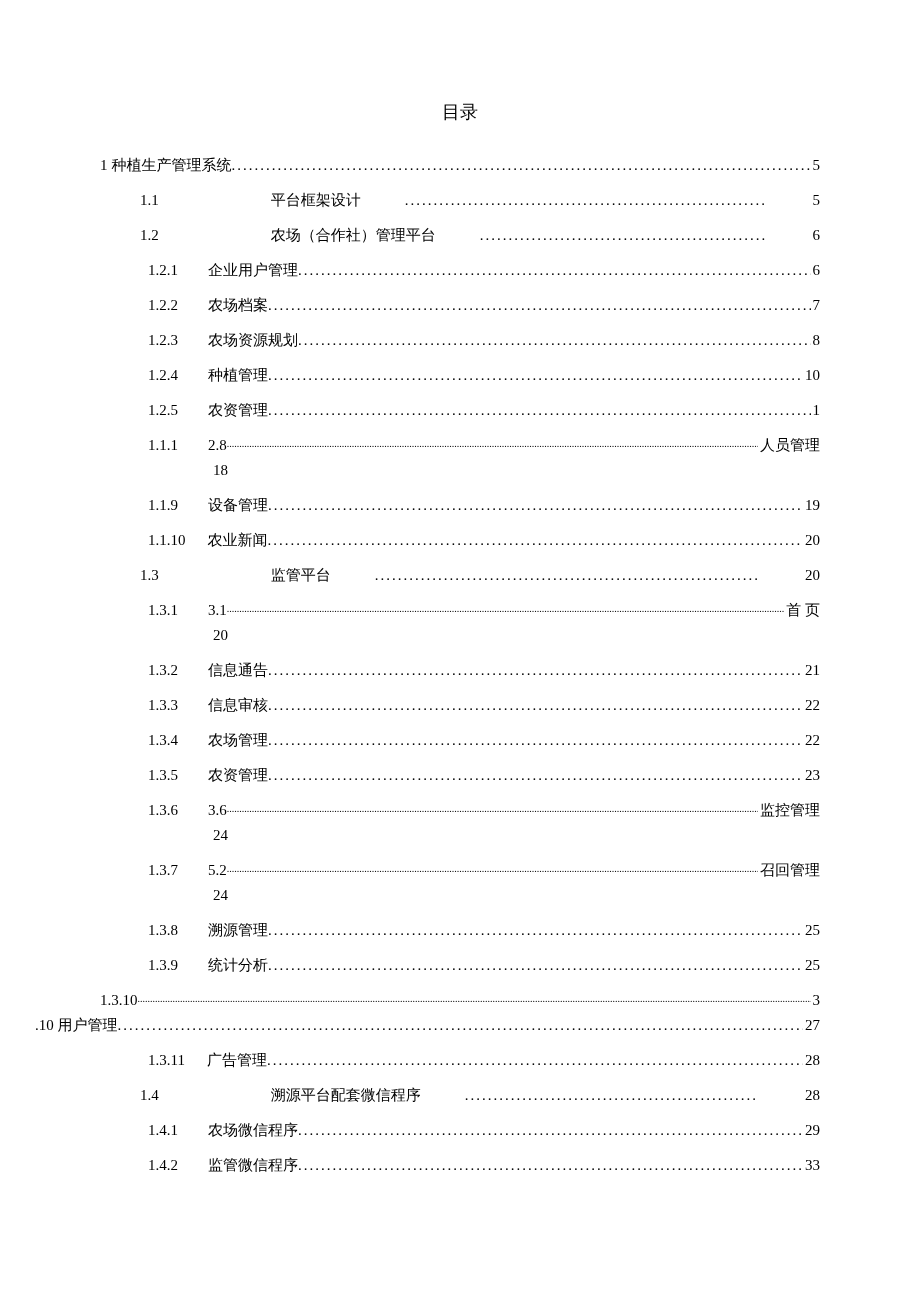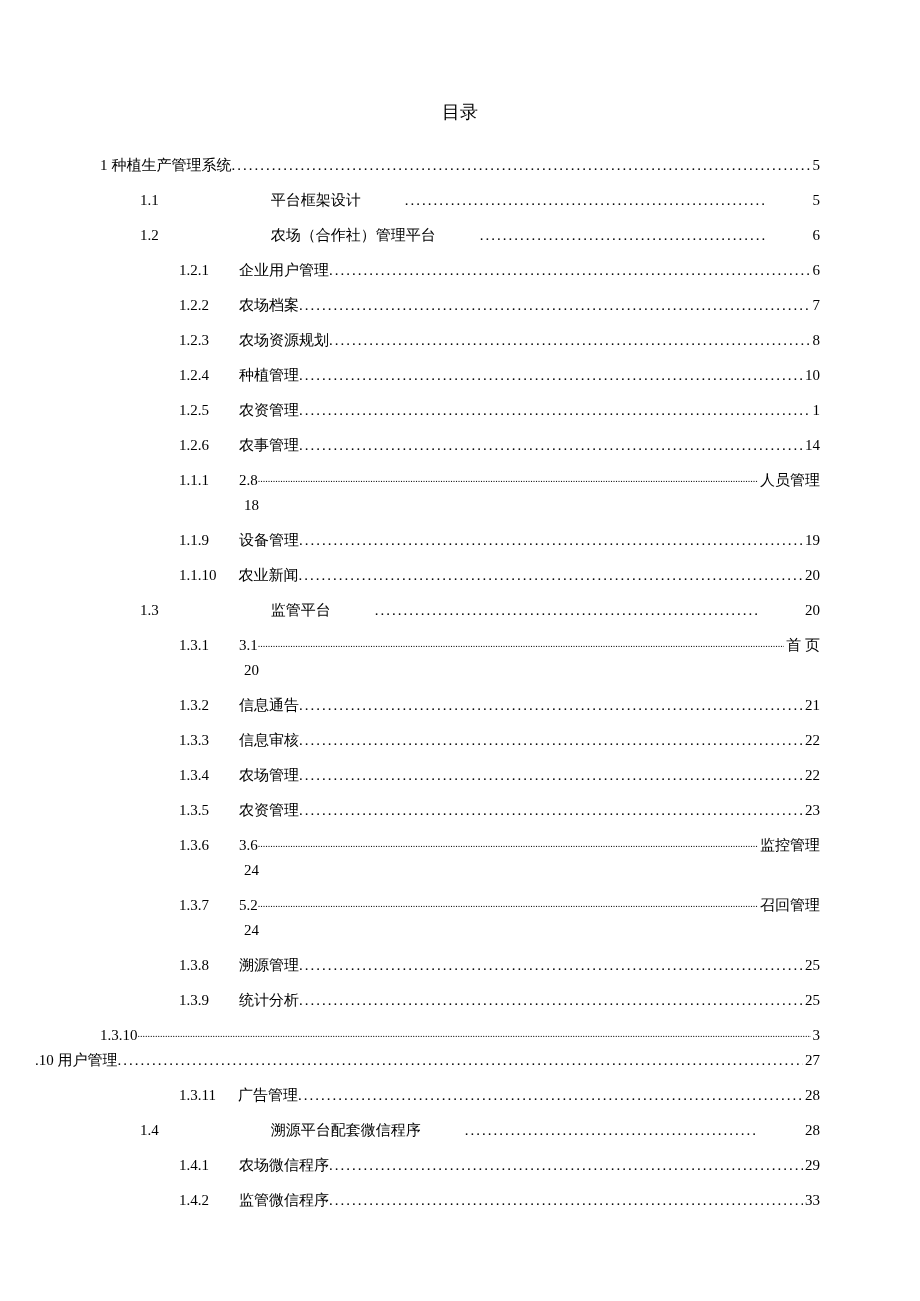"1.2.1" .l3 { margin-left: 79px -> 48px }
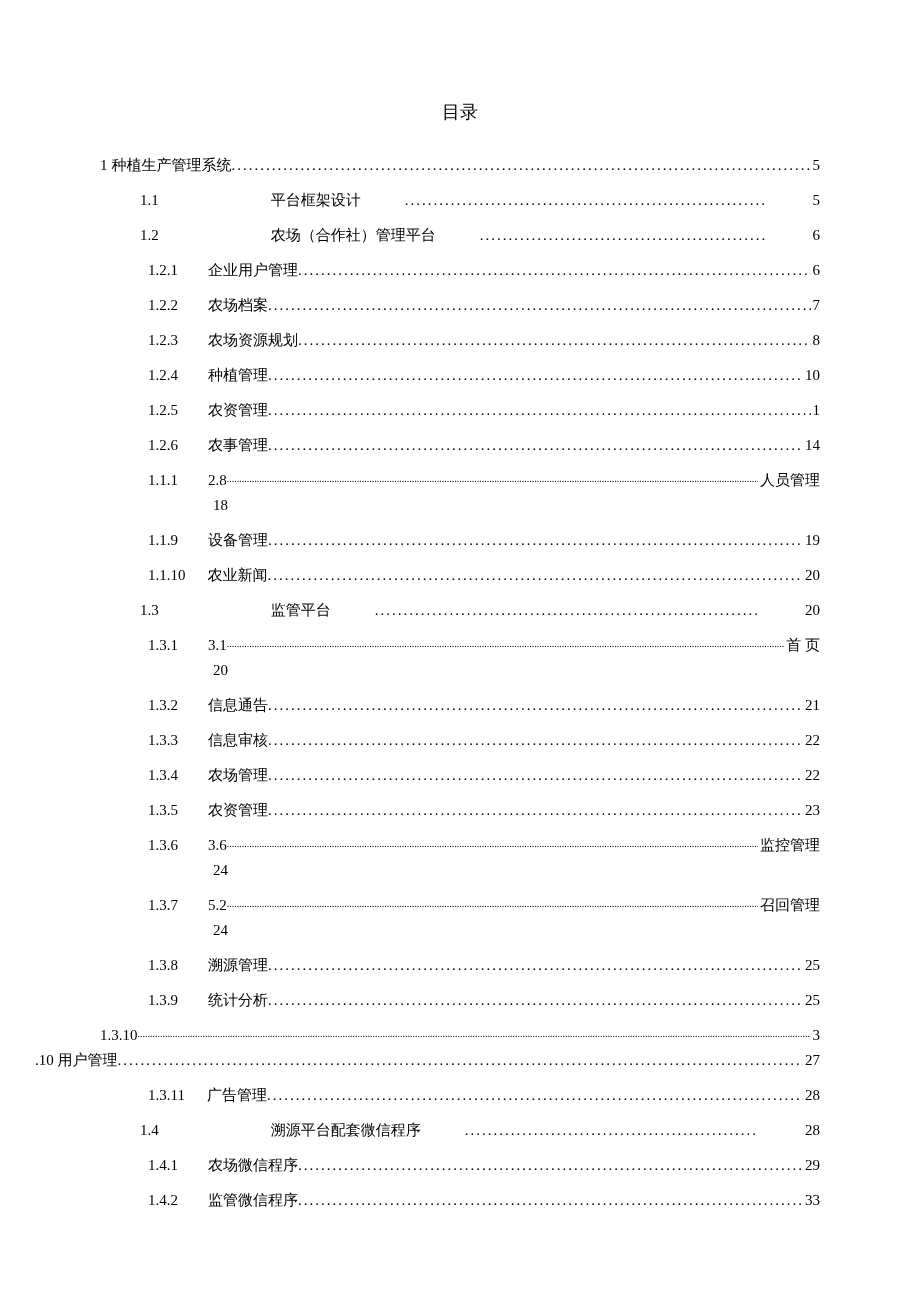"1.2.6" div.toc-row { html: <div> <span>1.2.6</span> <span></span> <span>农事管理</span> <span></span> <span>14</span> </div> -> none }
